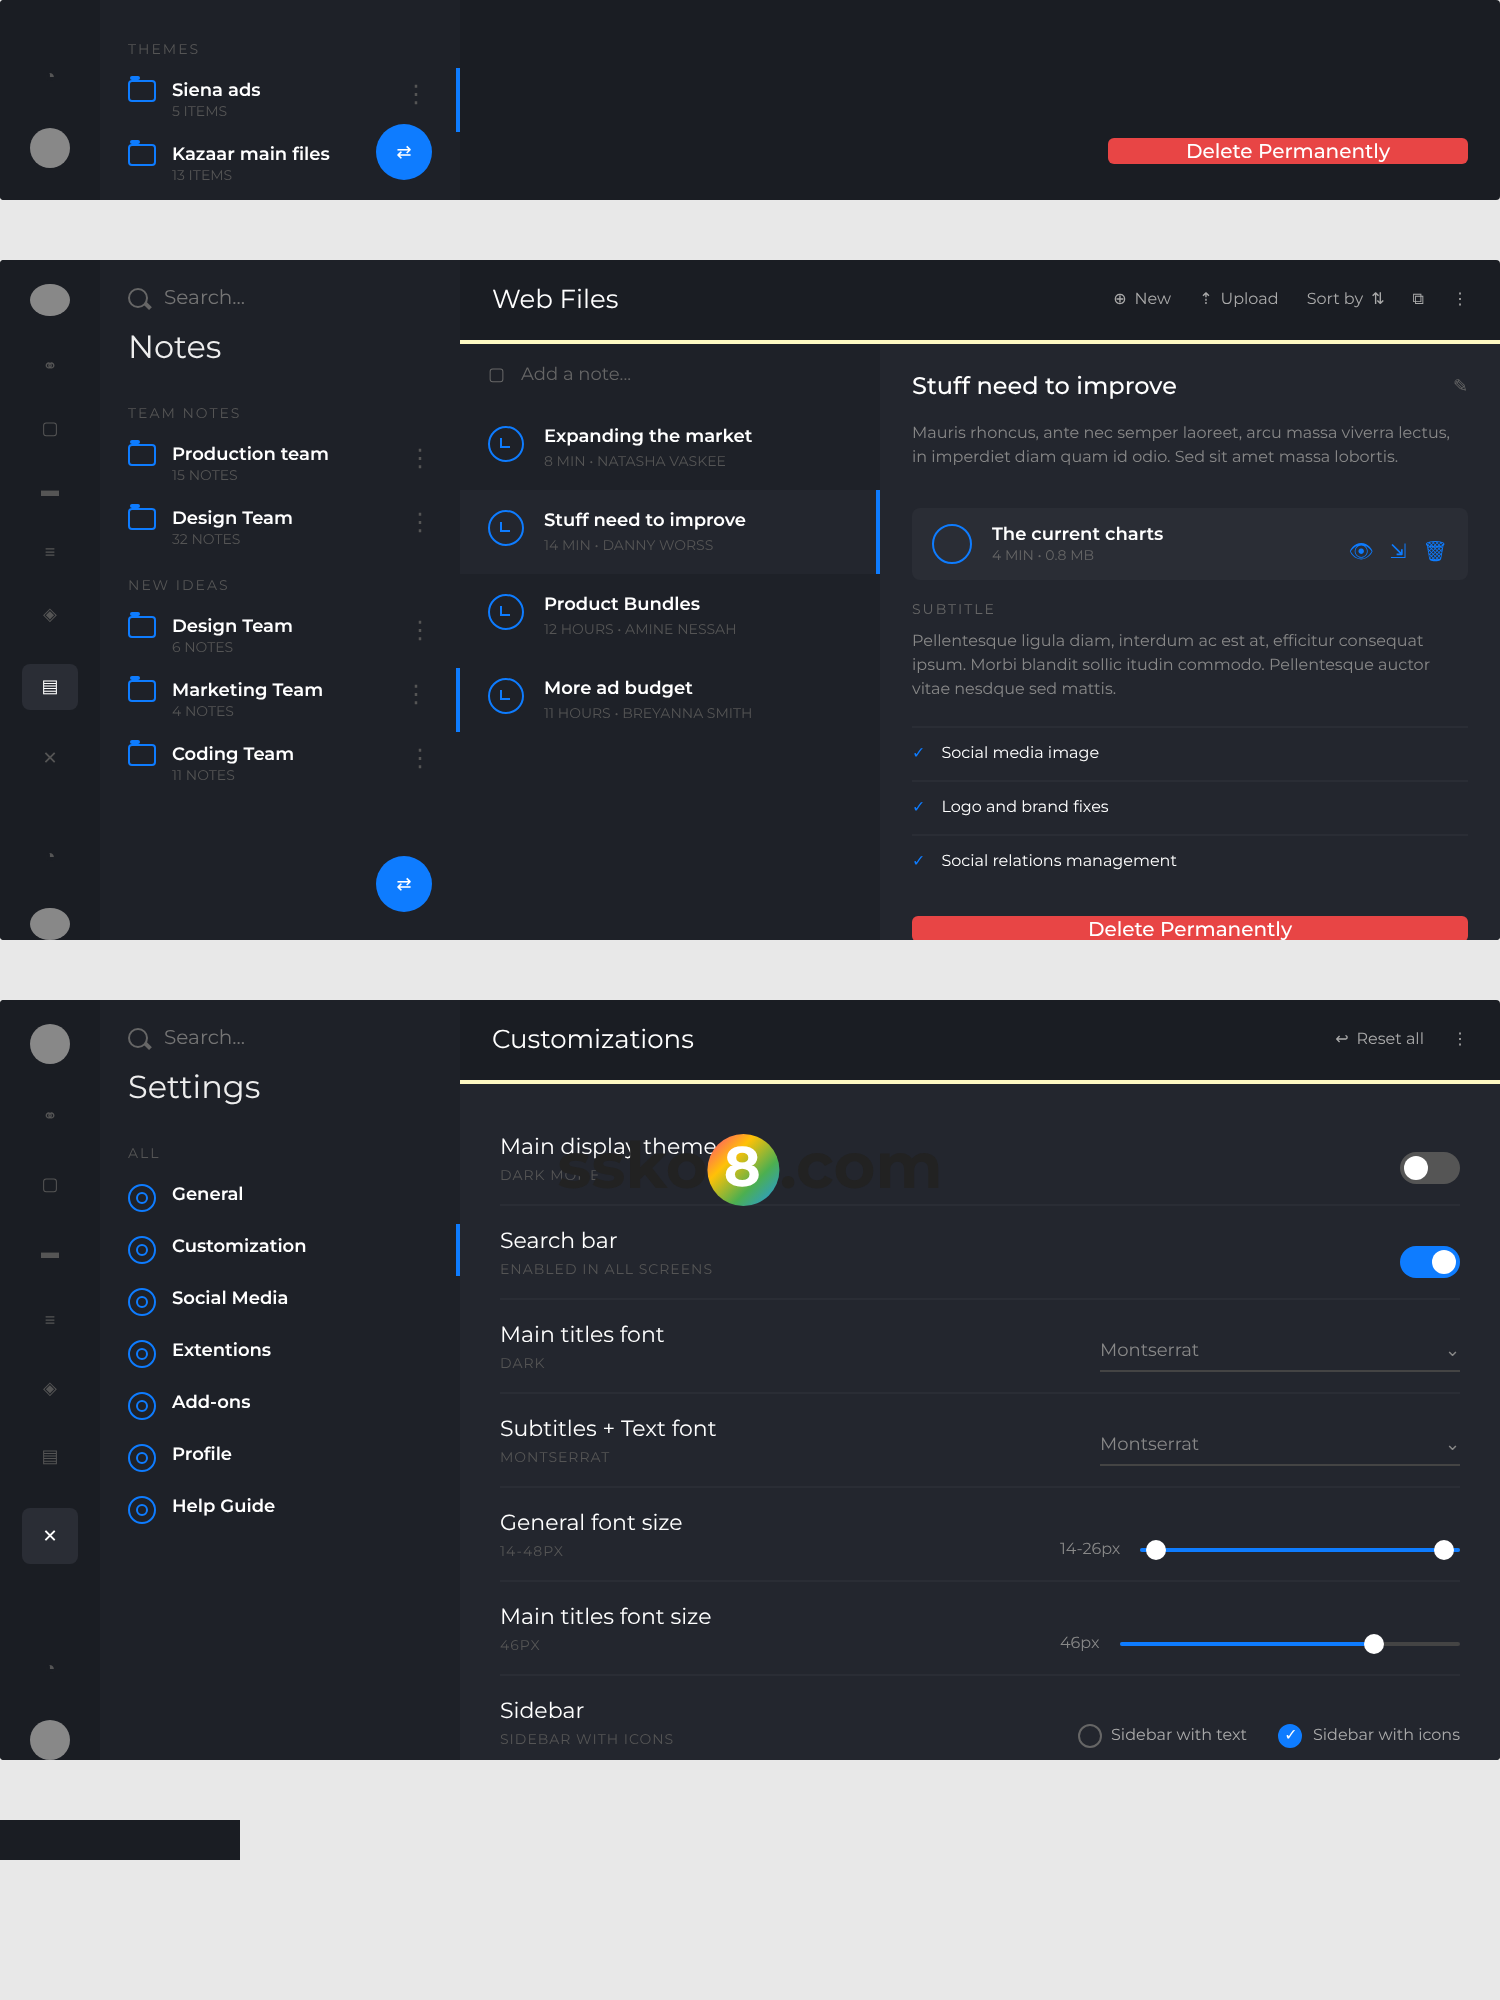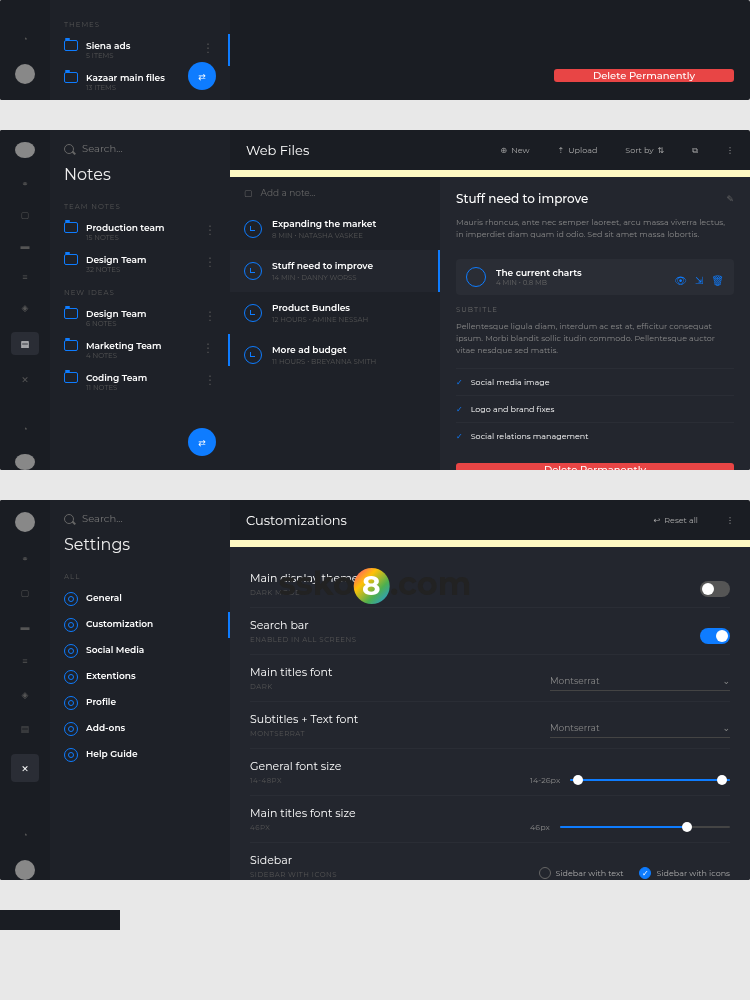"Web Files" .main-header { border-bottom: 7px solid #fef9c3 -> 2px solid #fef9c3; gap: 28px -> 14px }
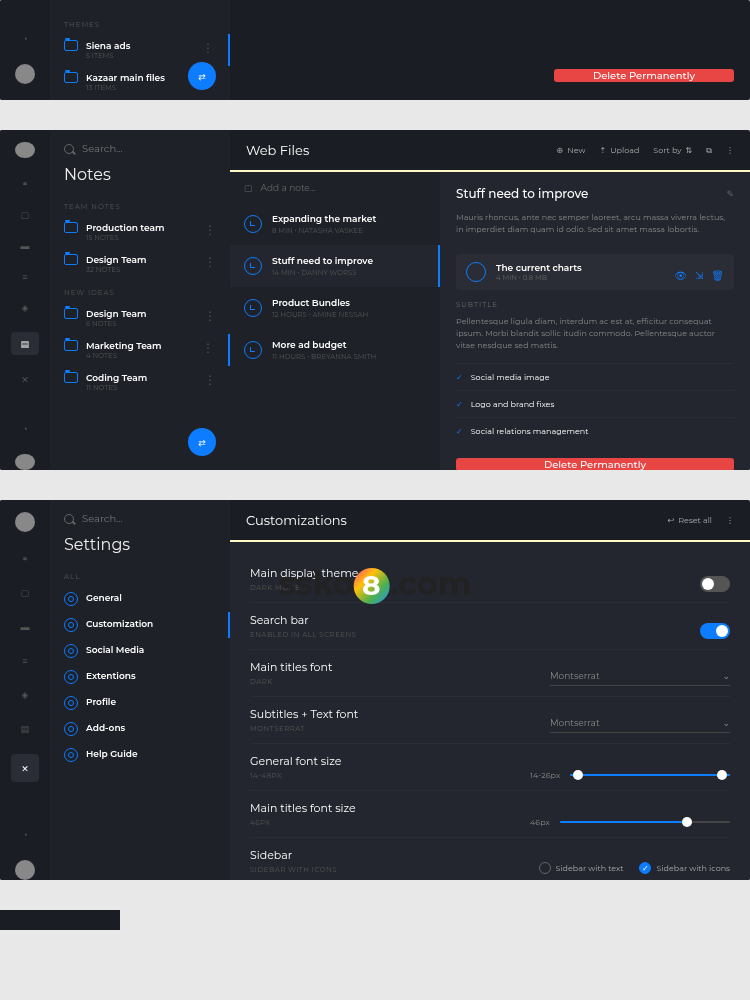"Expanding the market" .note-item { align-items: center -> flex-start }
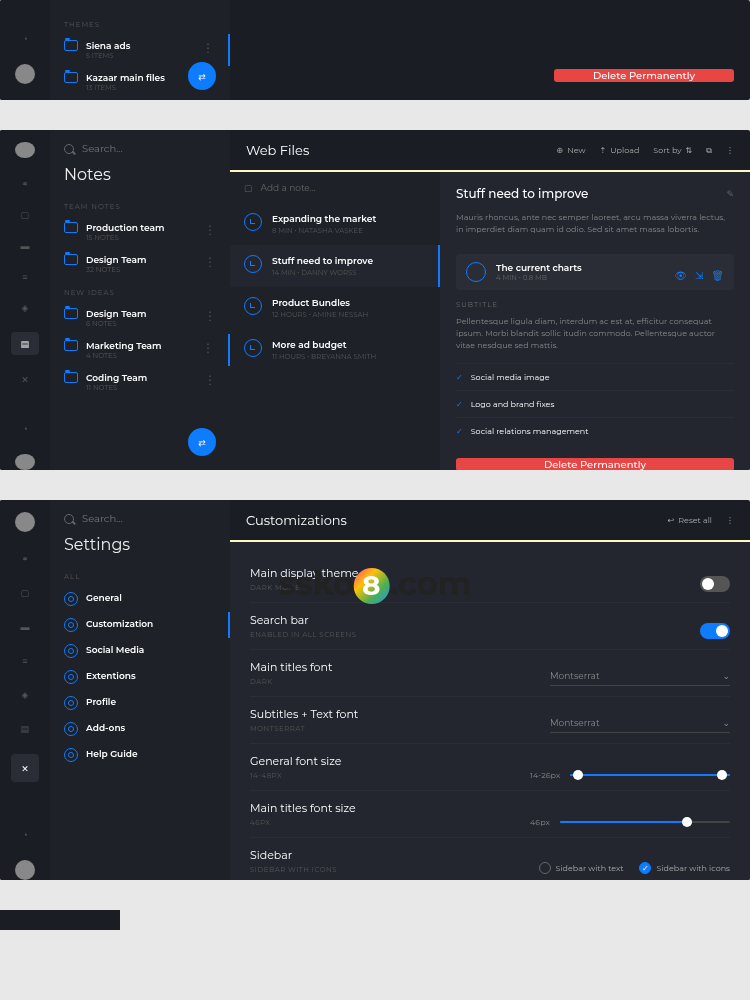"Profile" div.team-item { order: before "Add-ons" -> after "Add-ons" }
